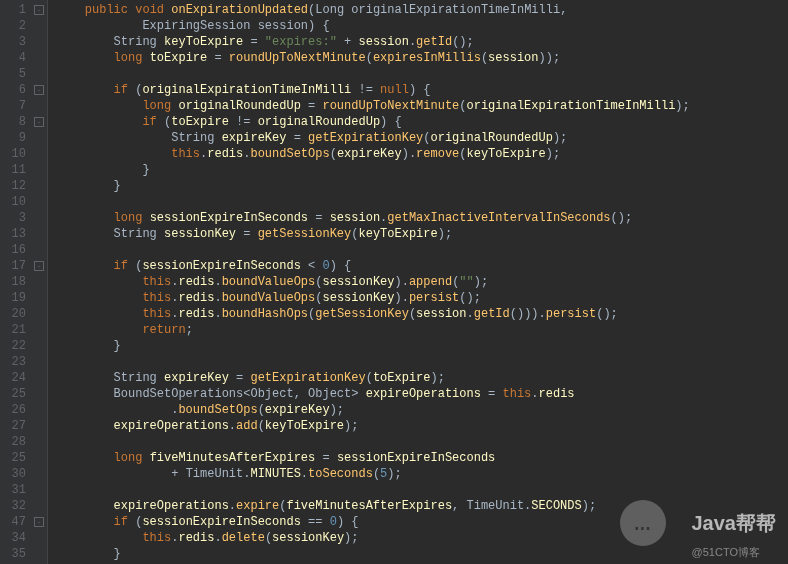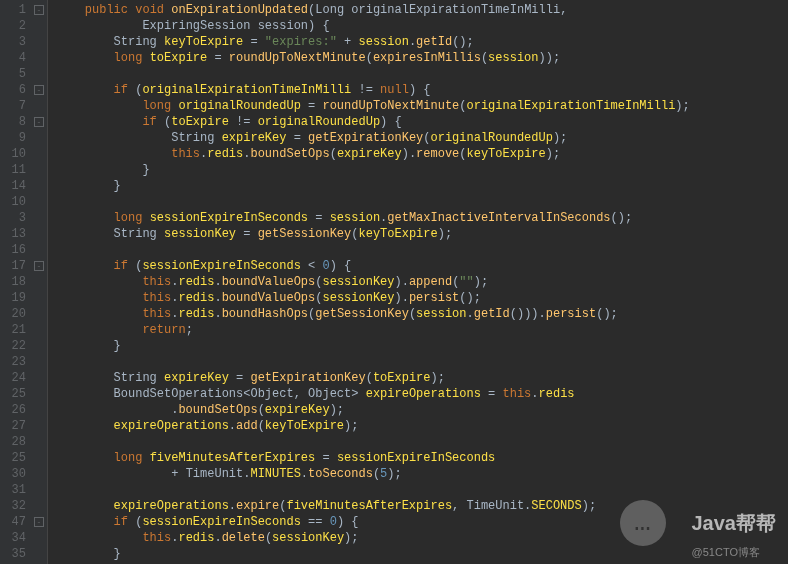"keyToExpire" .id { color: #fde047 -> #fef9c3 }
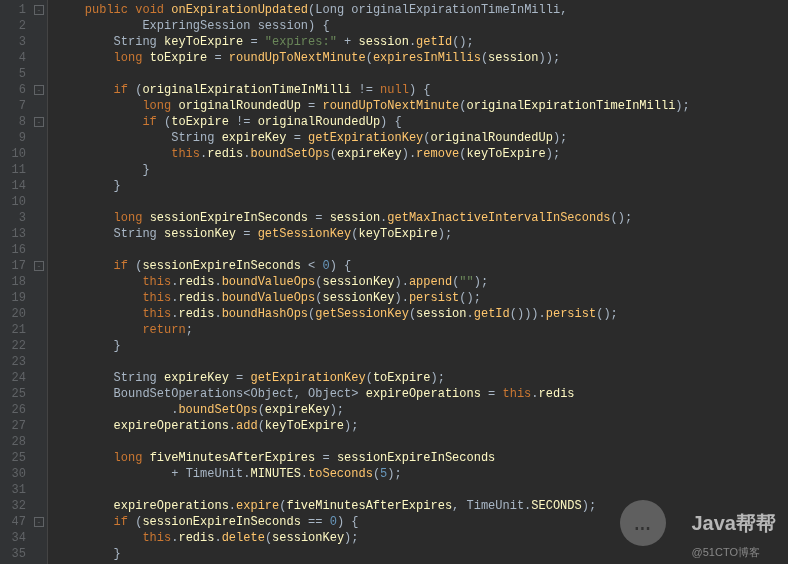"14" div { text: 14 -> 12 }
